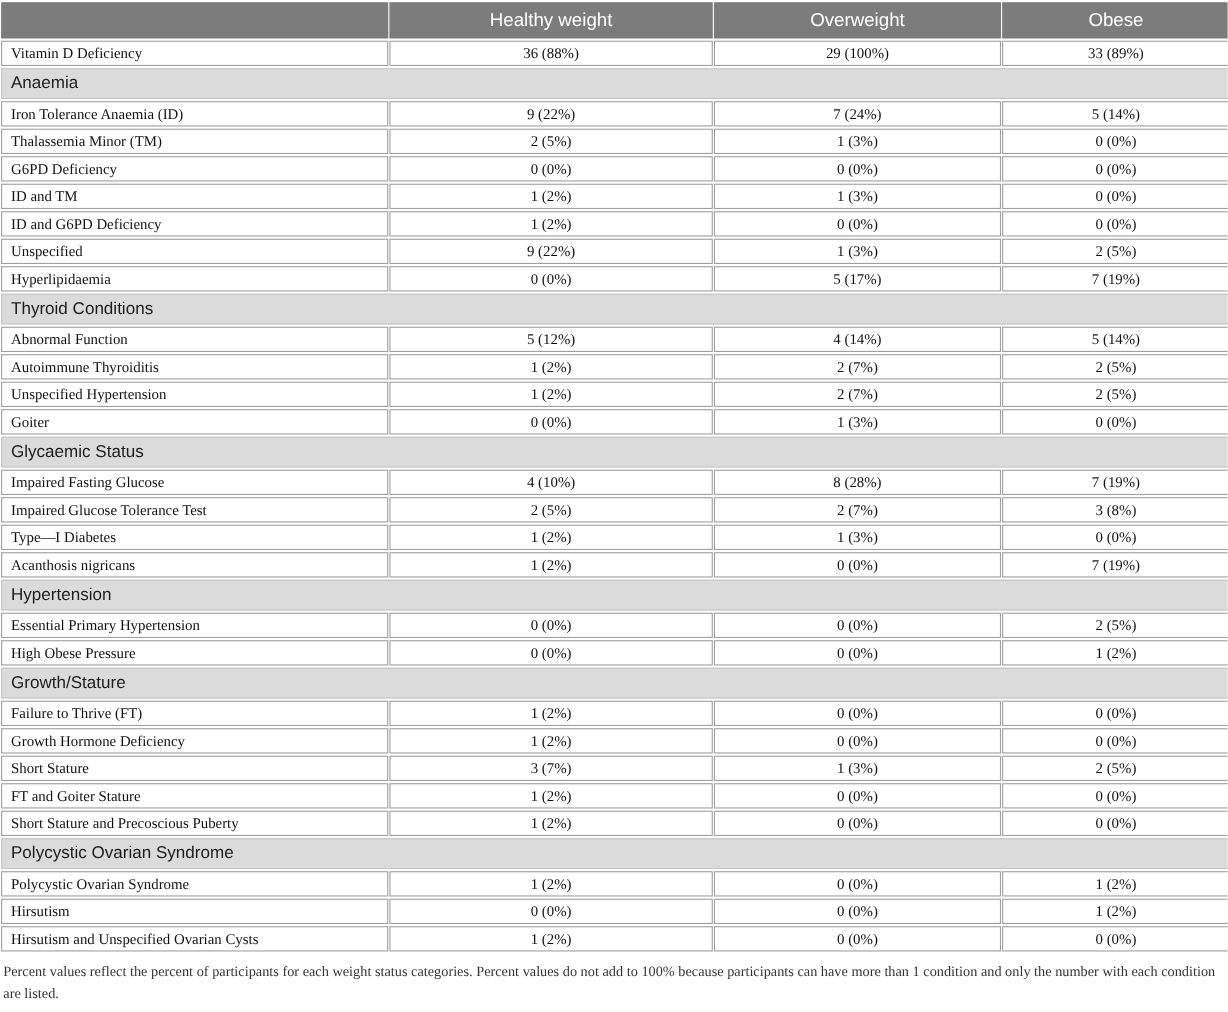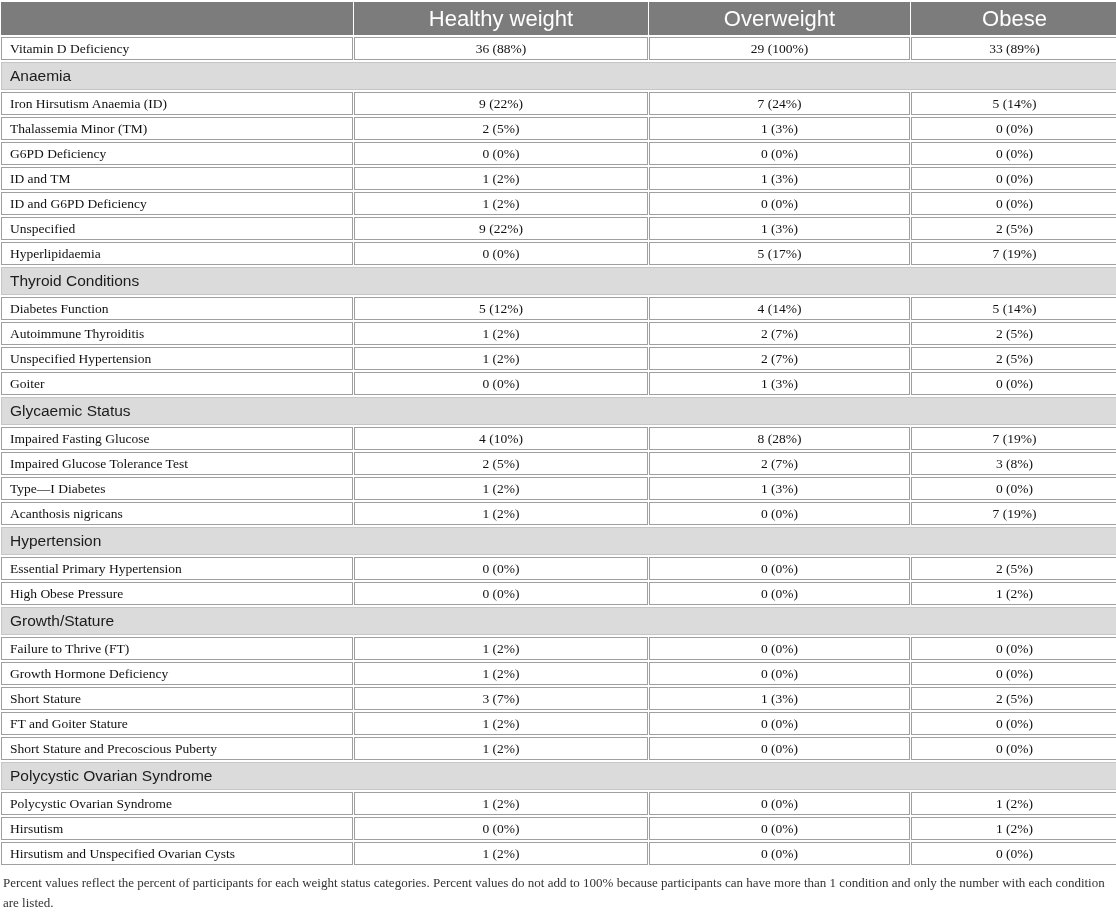"Healthy weight" thead th { font-size: 22px -> 17px }
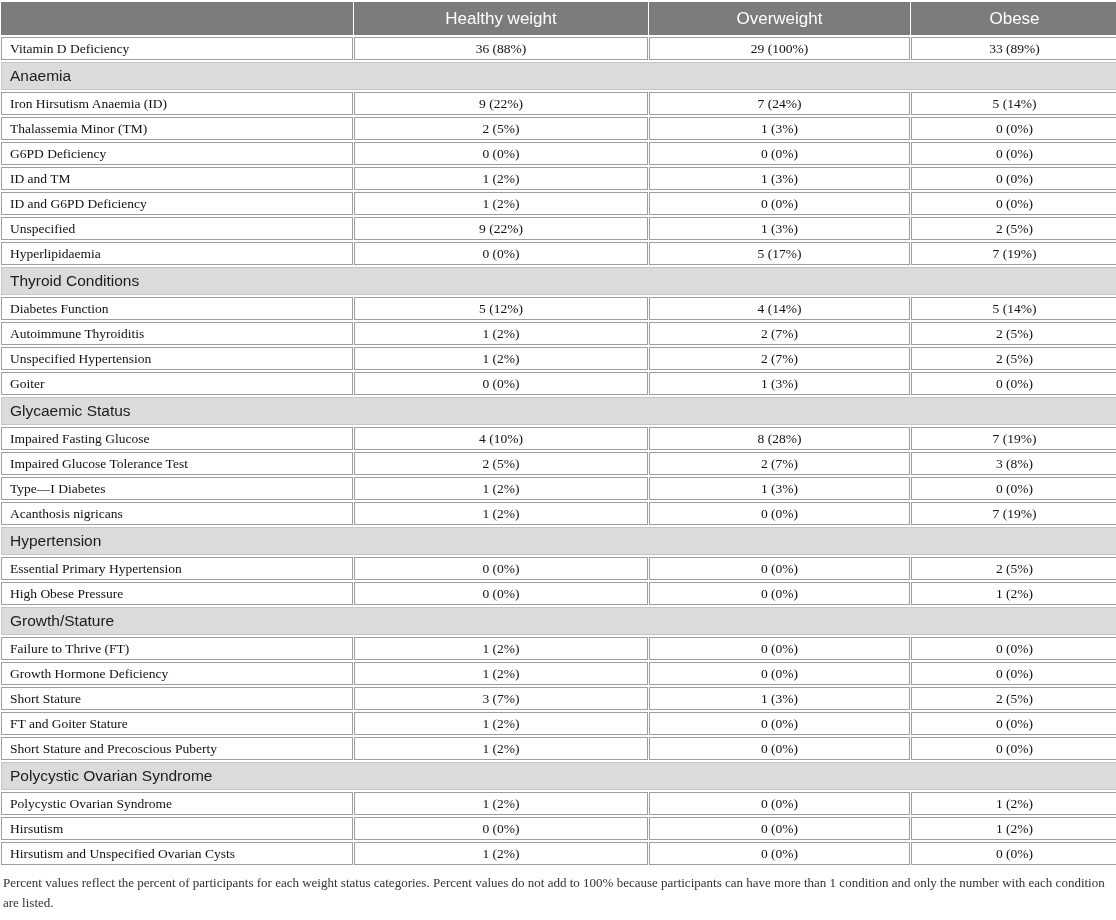"Iron Hirsutism Anaemia (ID)" td.label-cell { text: Hirsutism -> Tolerance }
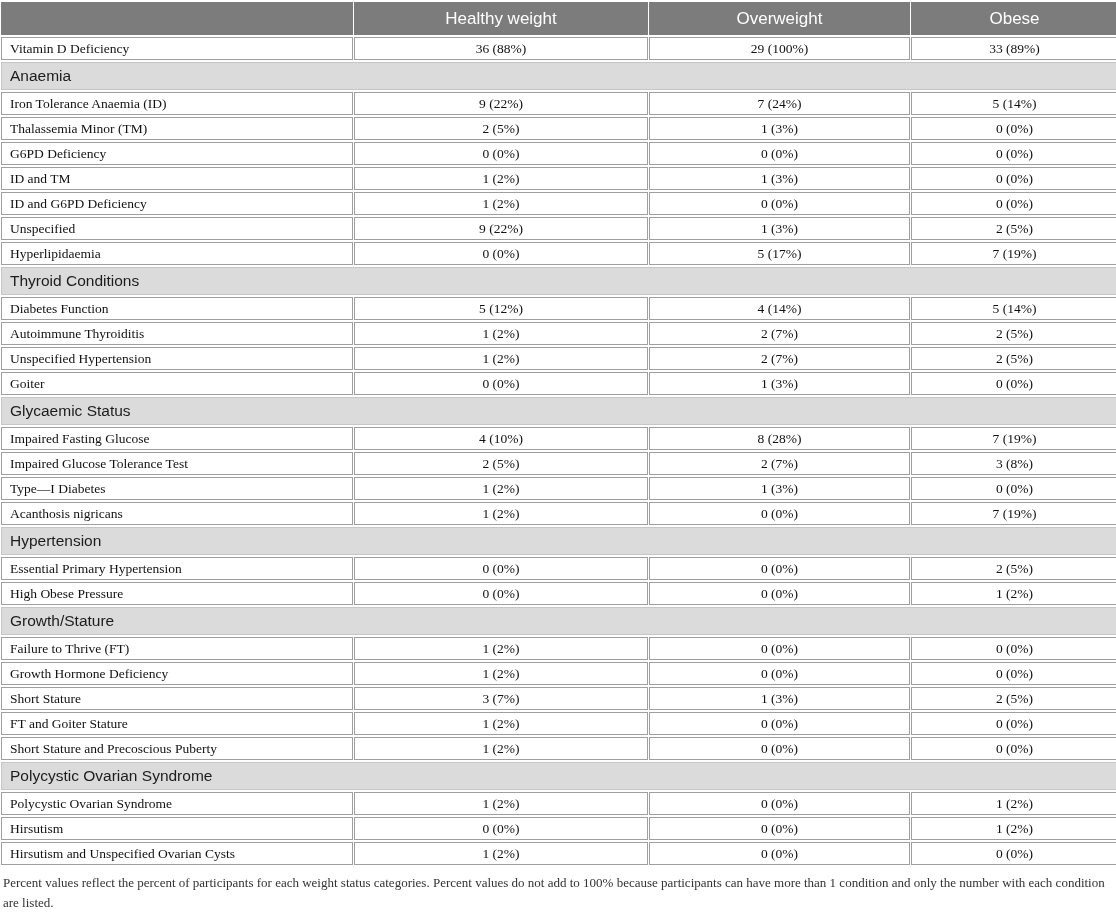"Diabetes Function" td.label-cell { text: Diabetes -> Abnormal }
